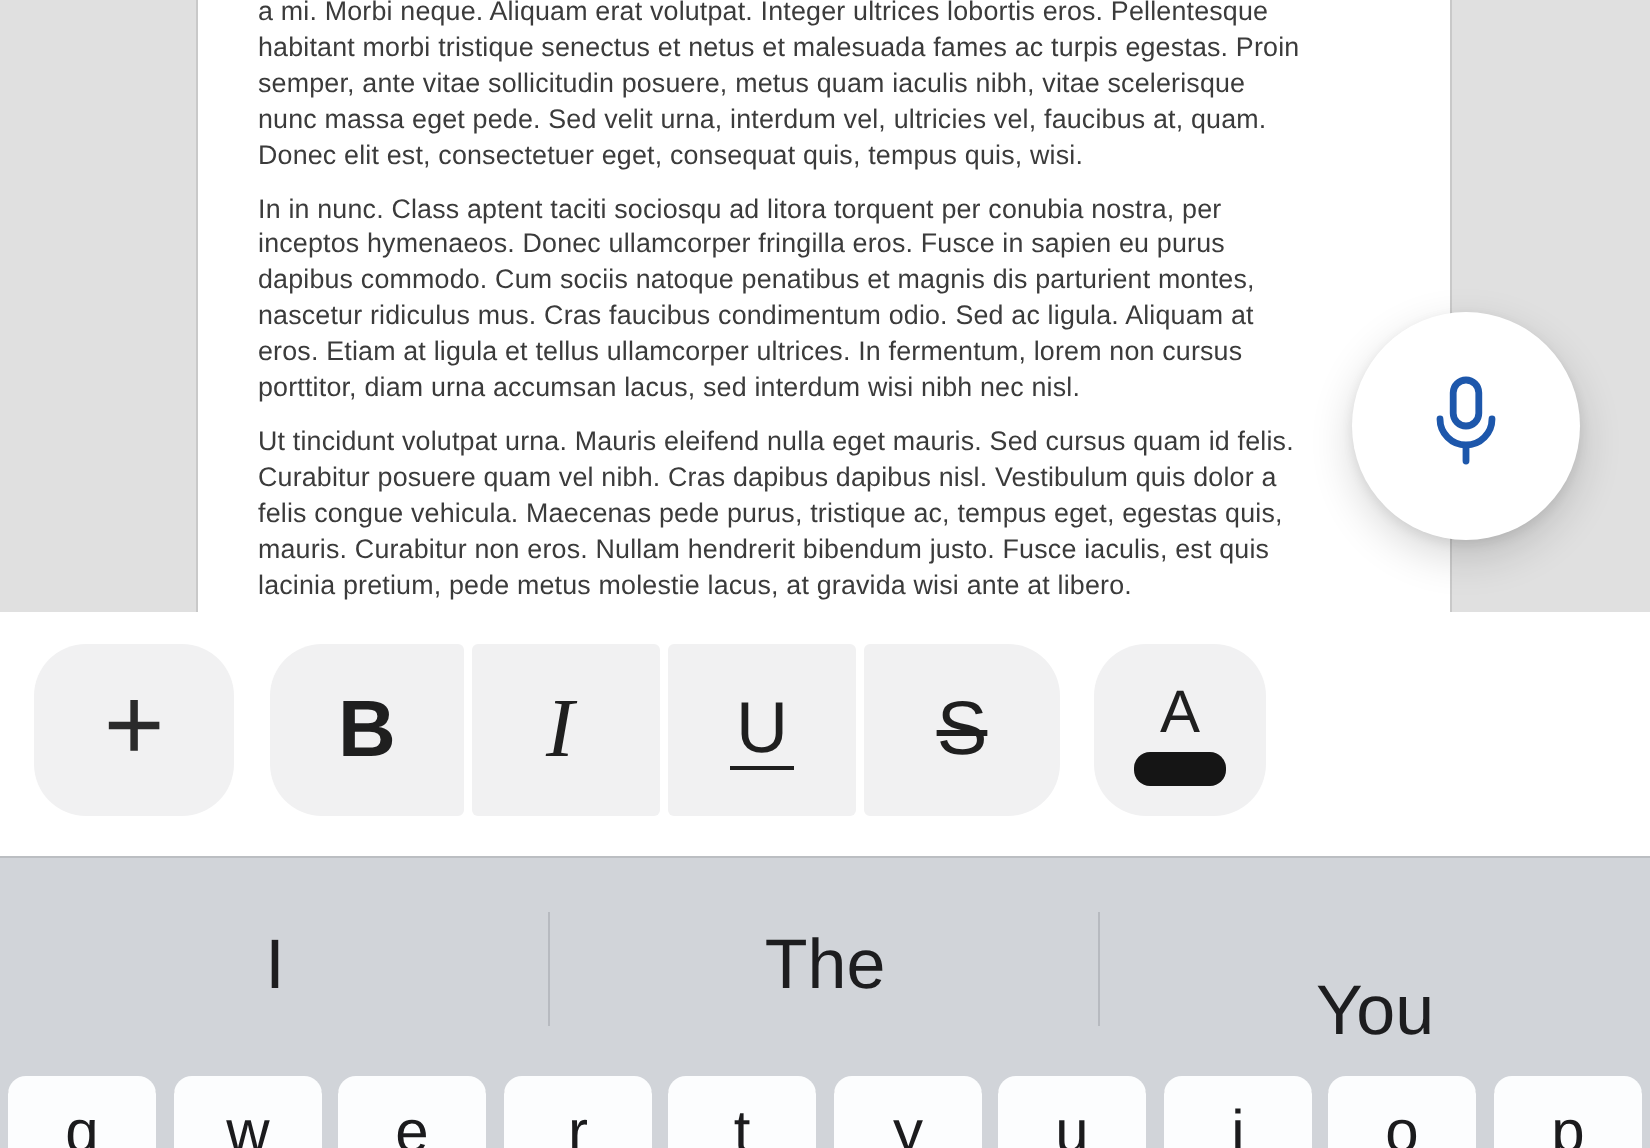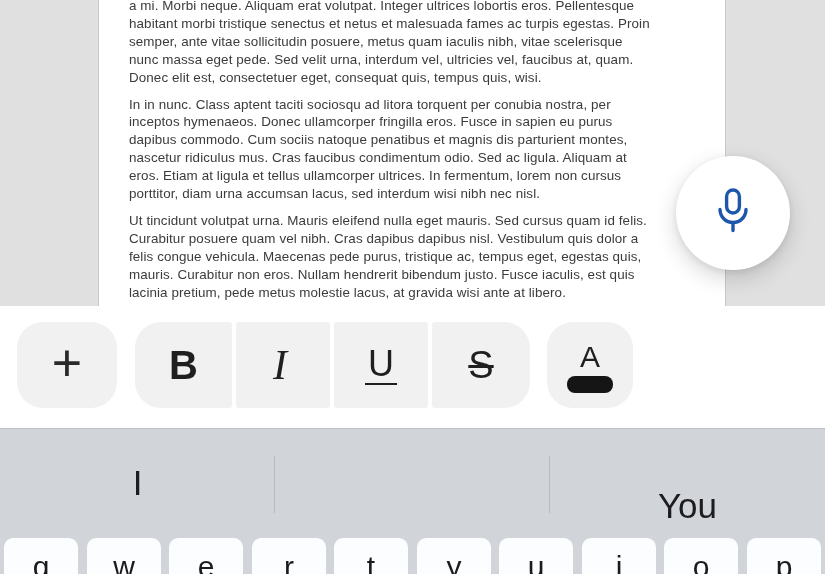"The" div.suggestion { html: none -> <div>The</div> }
